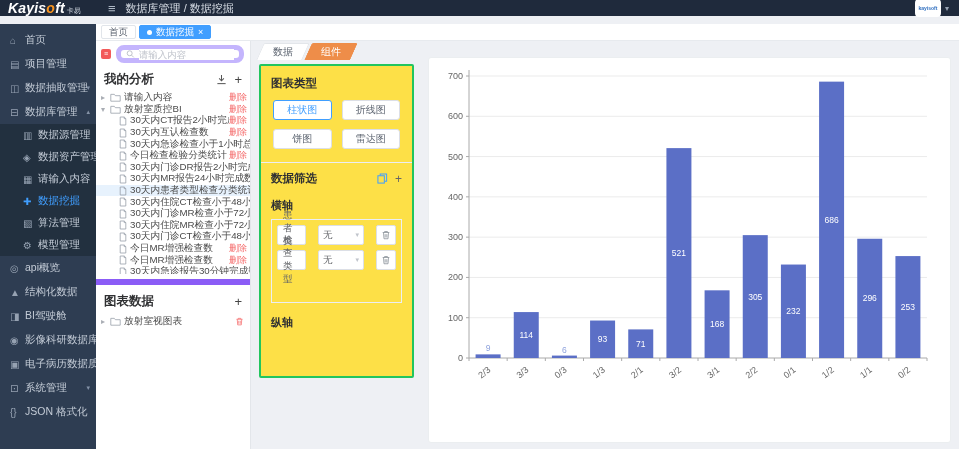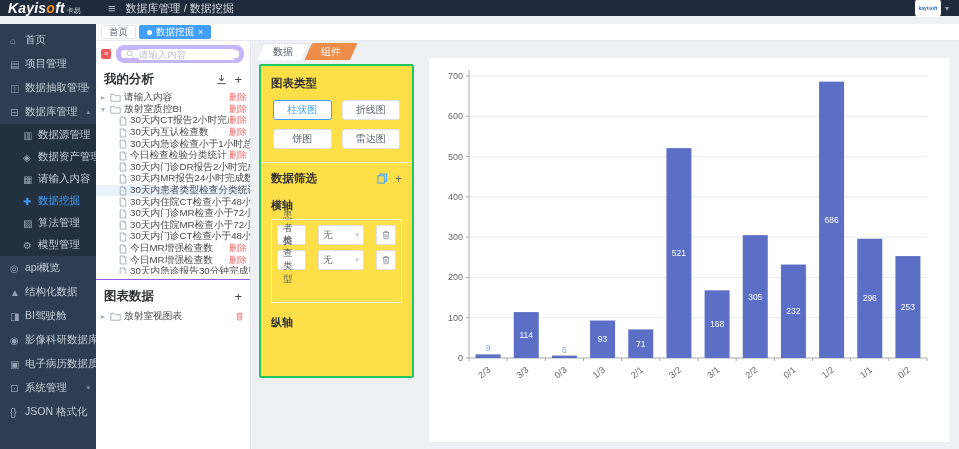"图表数据" .section2 .panel-title-row { border-top: 1px solid #8b5cf6 -> 6px solid #8b5cf6 }
